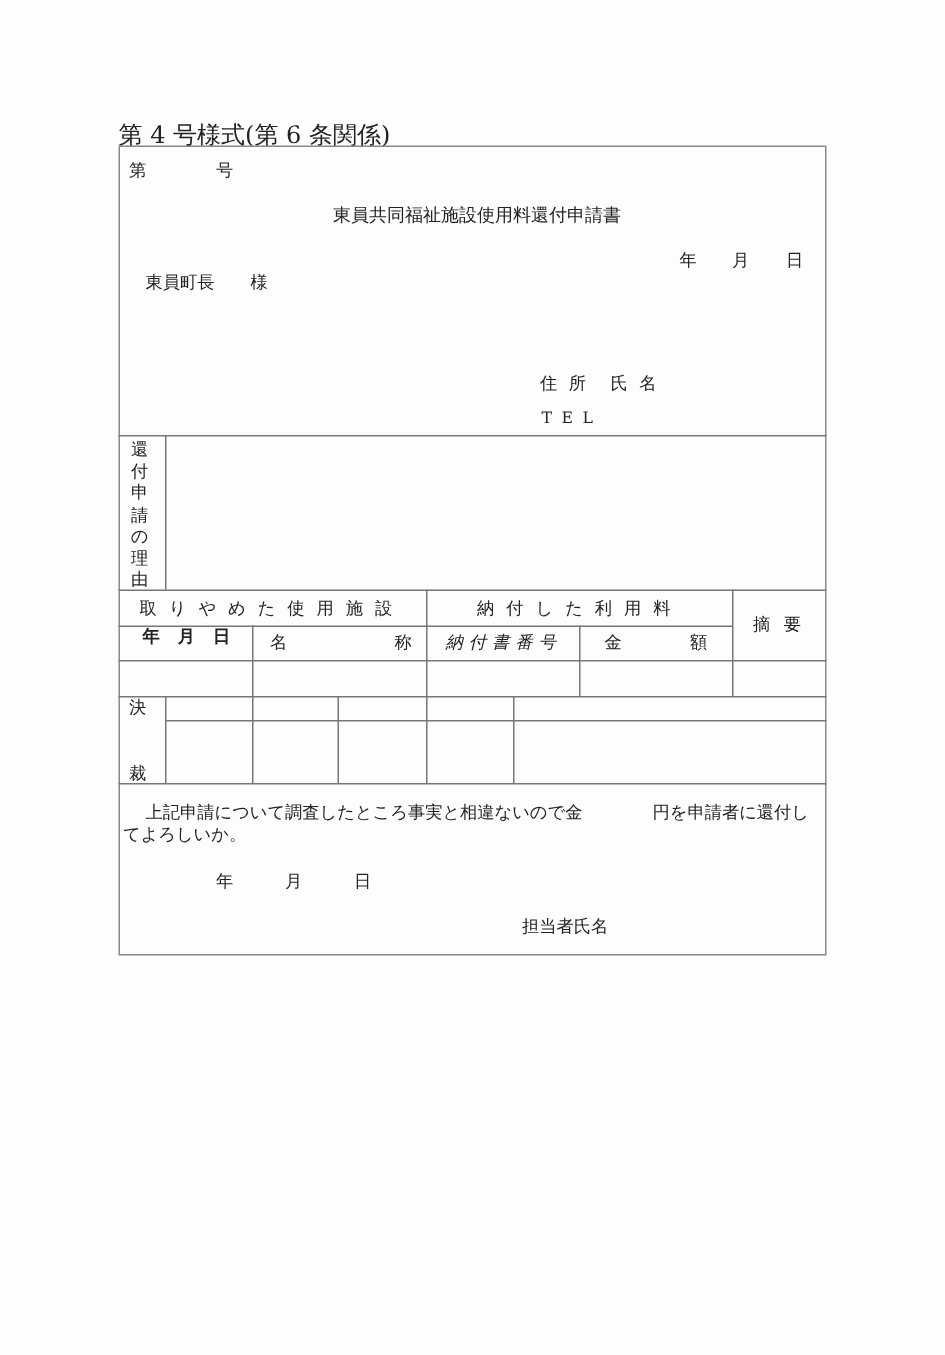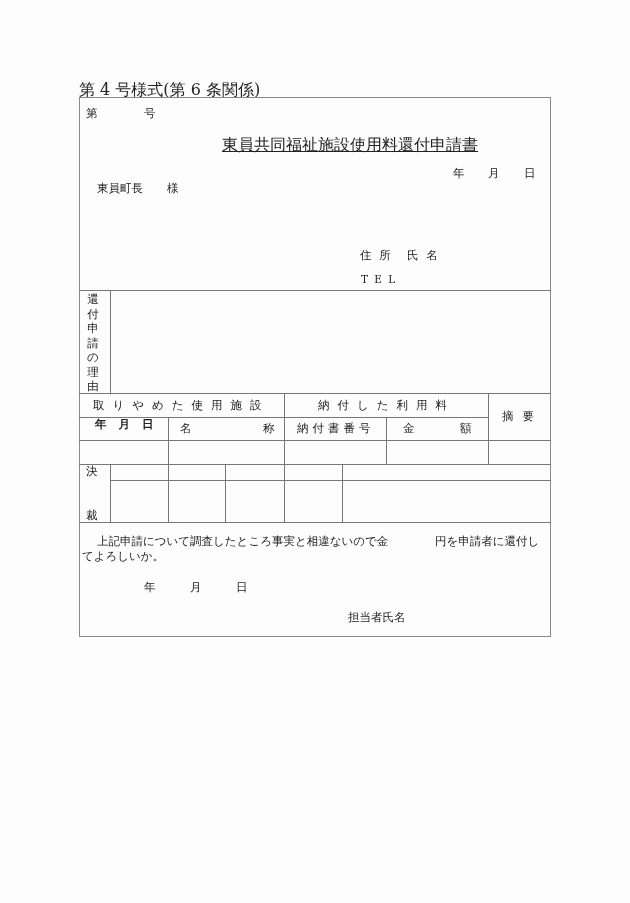"東員共同福祉施設使用料還付申請書" div.abs { font-size: 16px -> 12px; text-decoration: underline -> none }
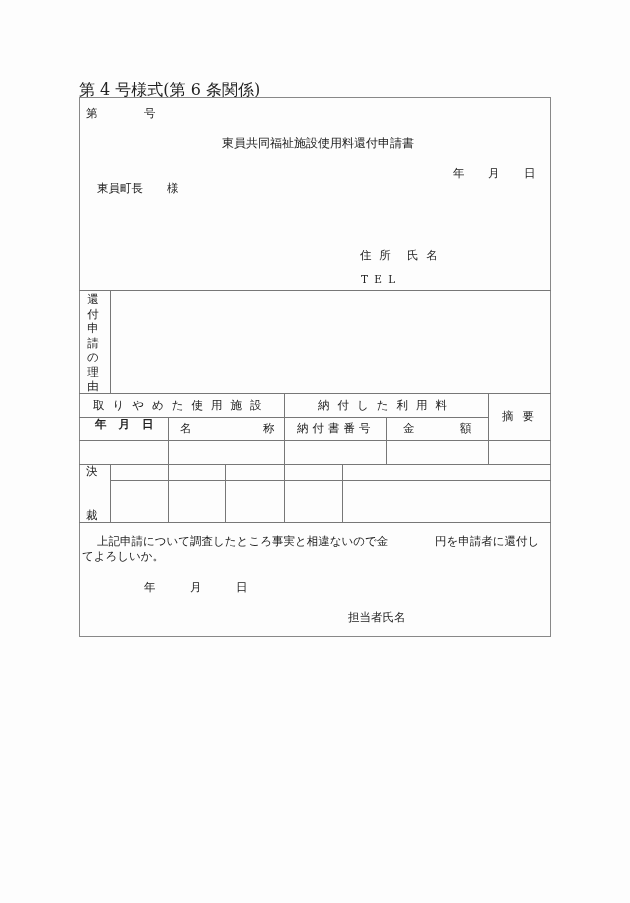"納付書番号" div.abs { font-style: none -> italic }
